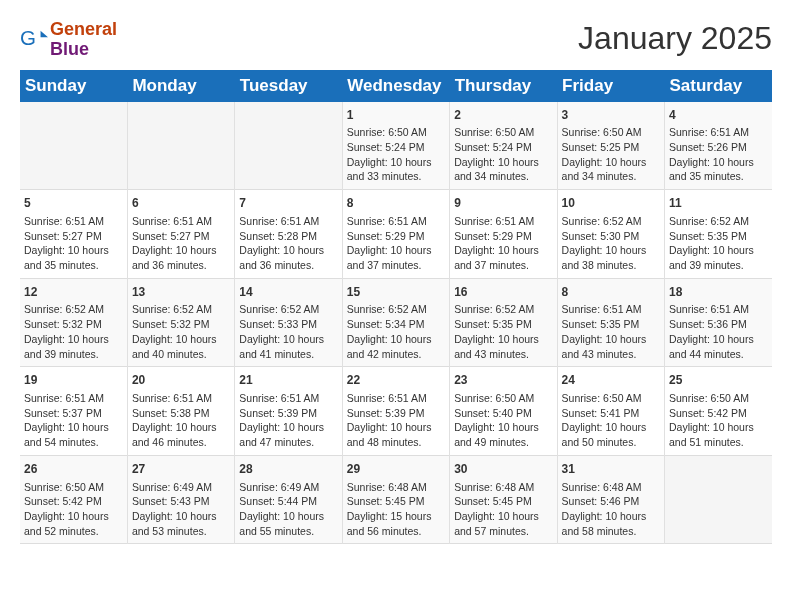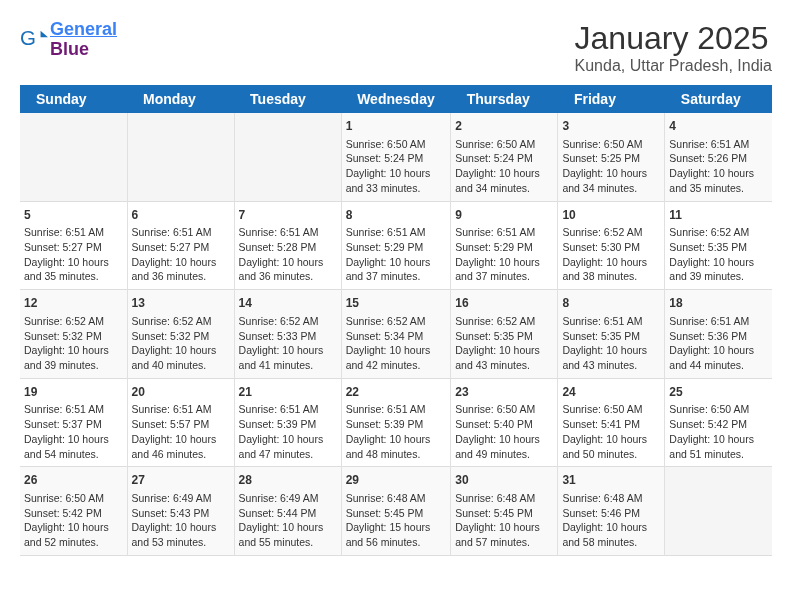"General" span { color: #3b82f6 -> #c2410c; text-decoration: underline -> none }
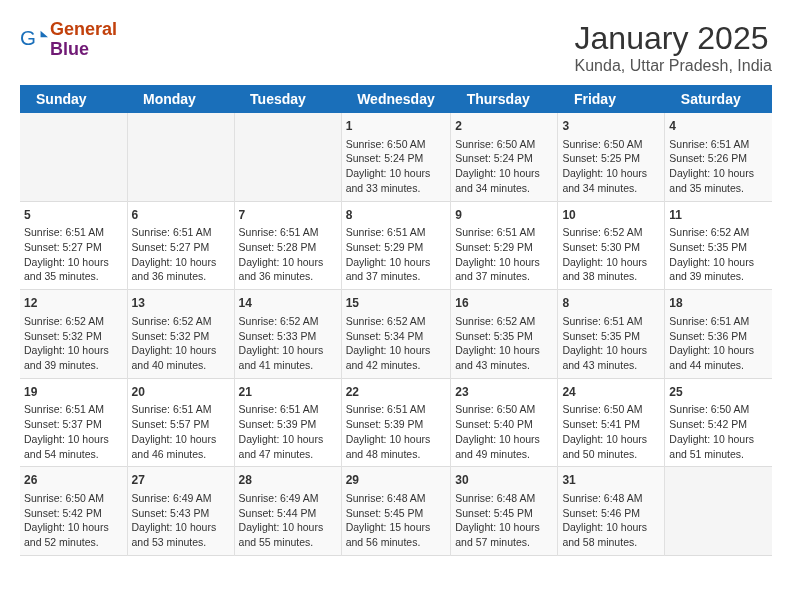"Kunda, Uttar Pradesh, India" h2 { html: <h2>Kunda, Uttar Pradesh, India</h2> -> none }
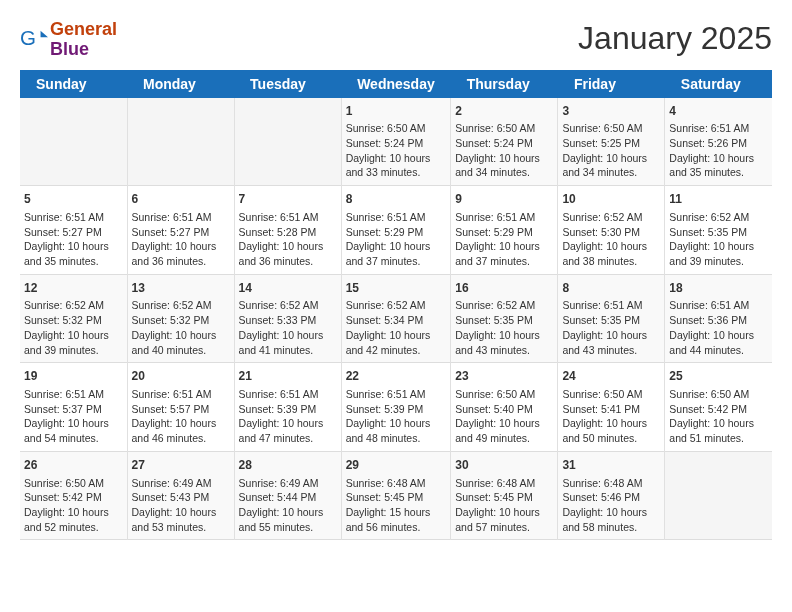"Sunday" thead tr th { font-size: 14px -> 17px; padding: 6px 16px -> 6px 5px }
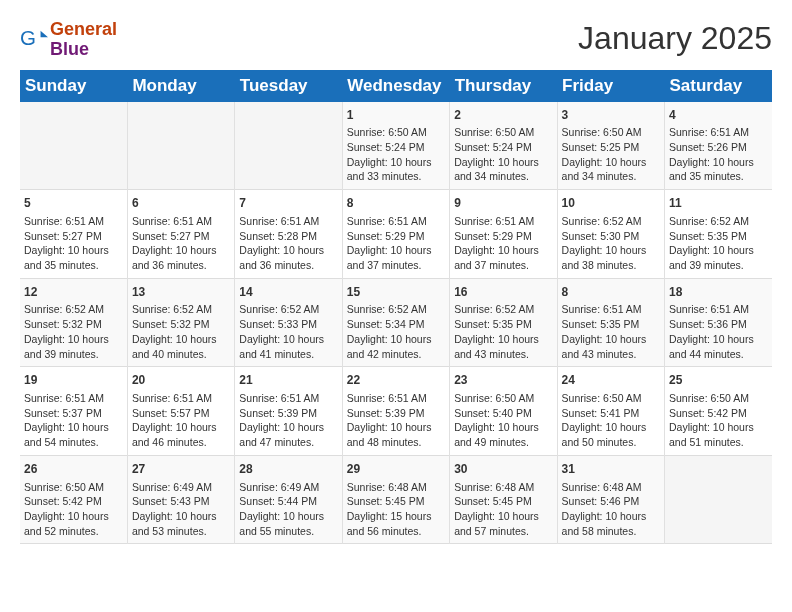"Sunset: 5:57 PM" div { text: 5:57 -> 5:38 }
